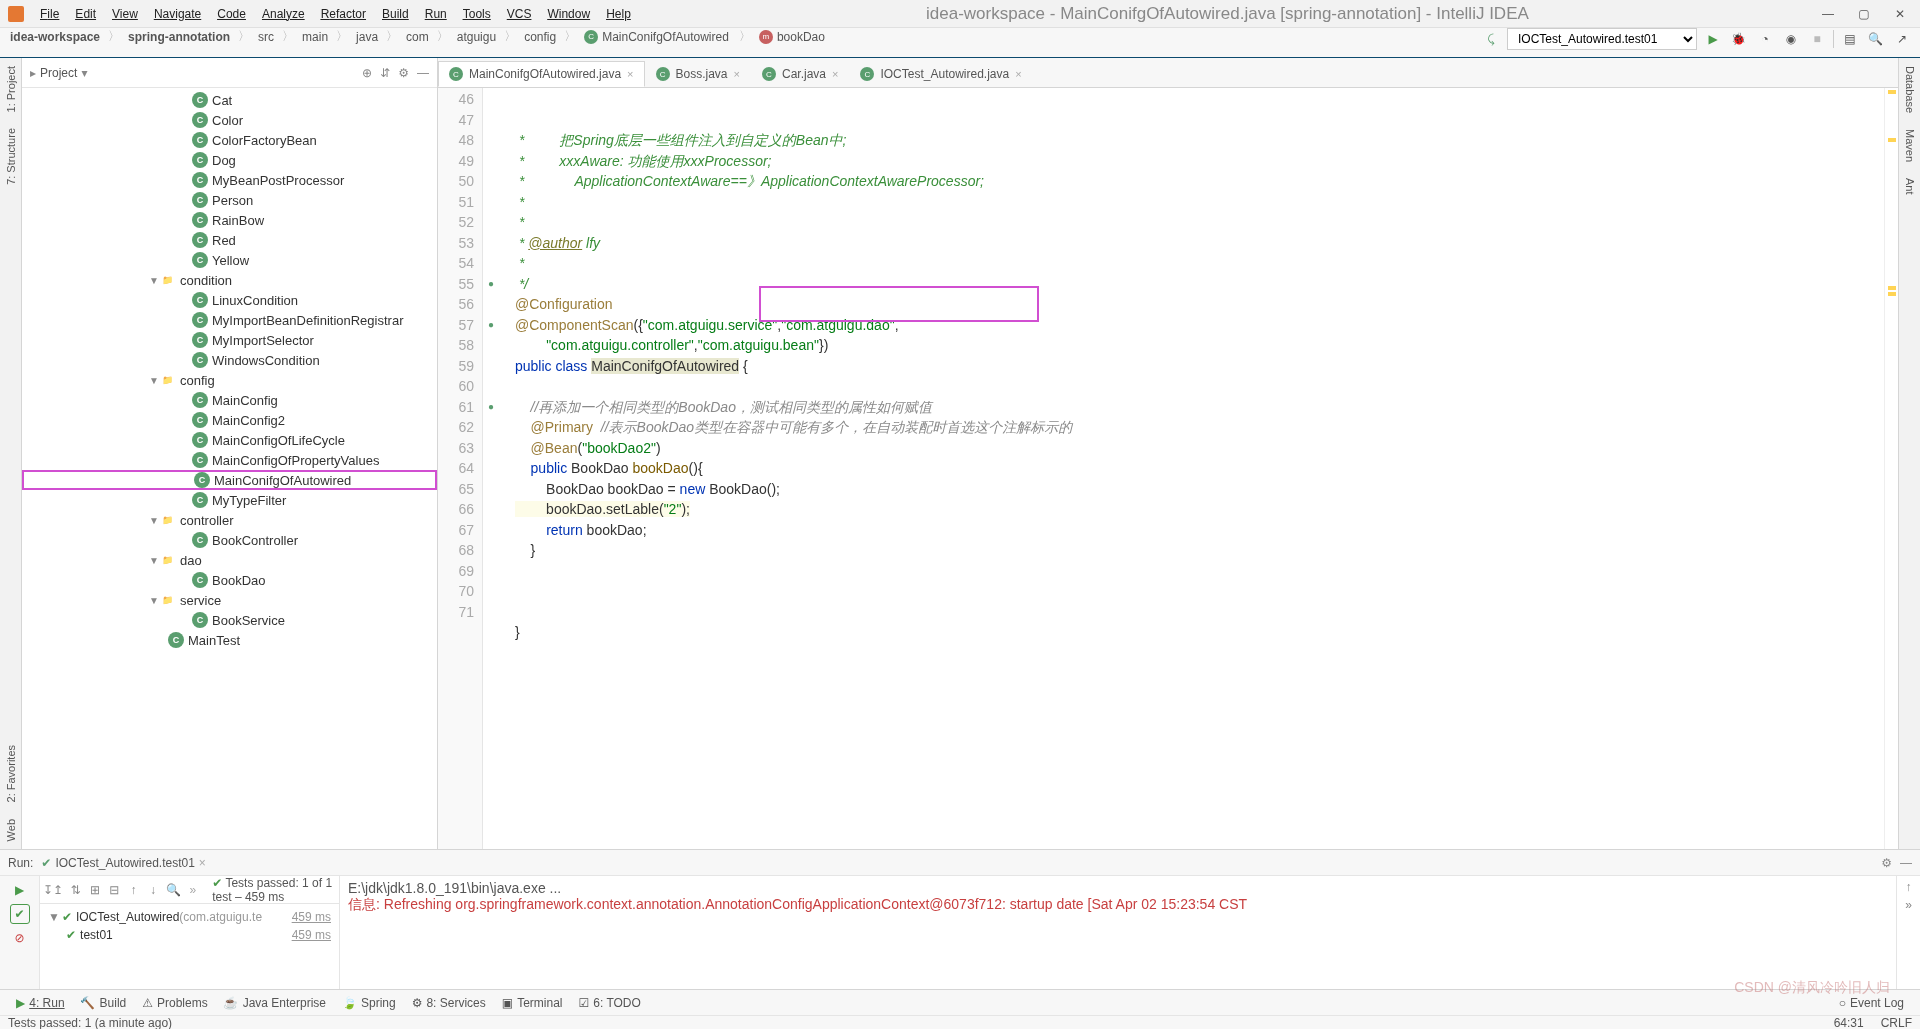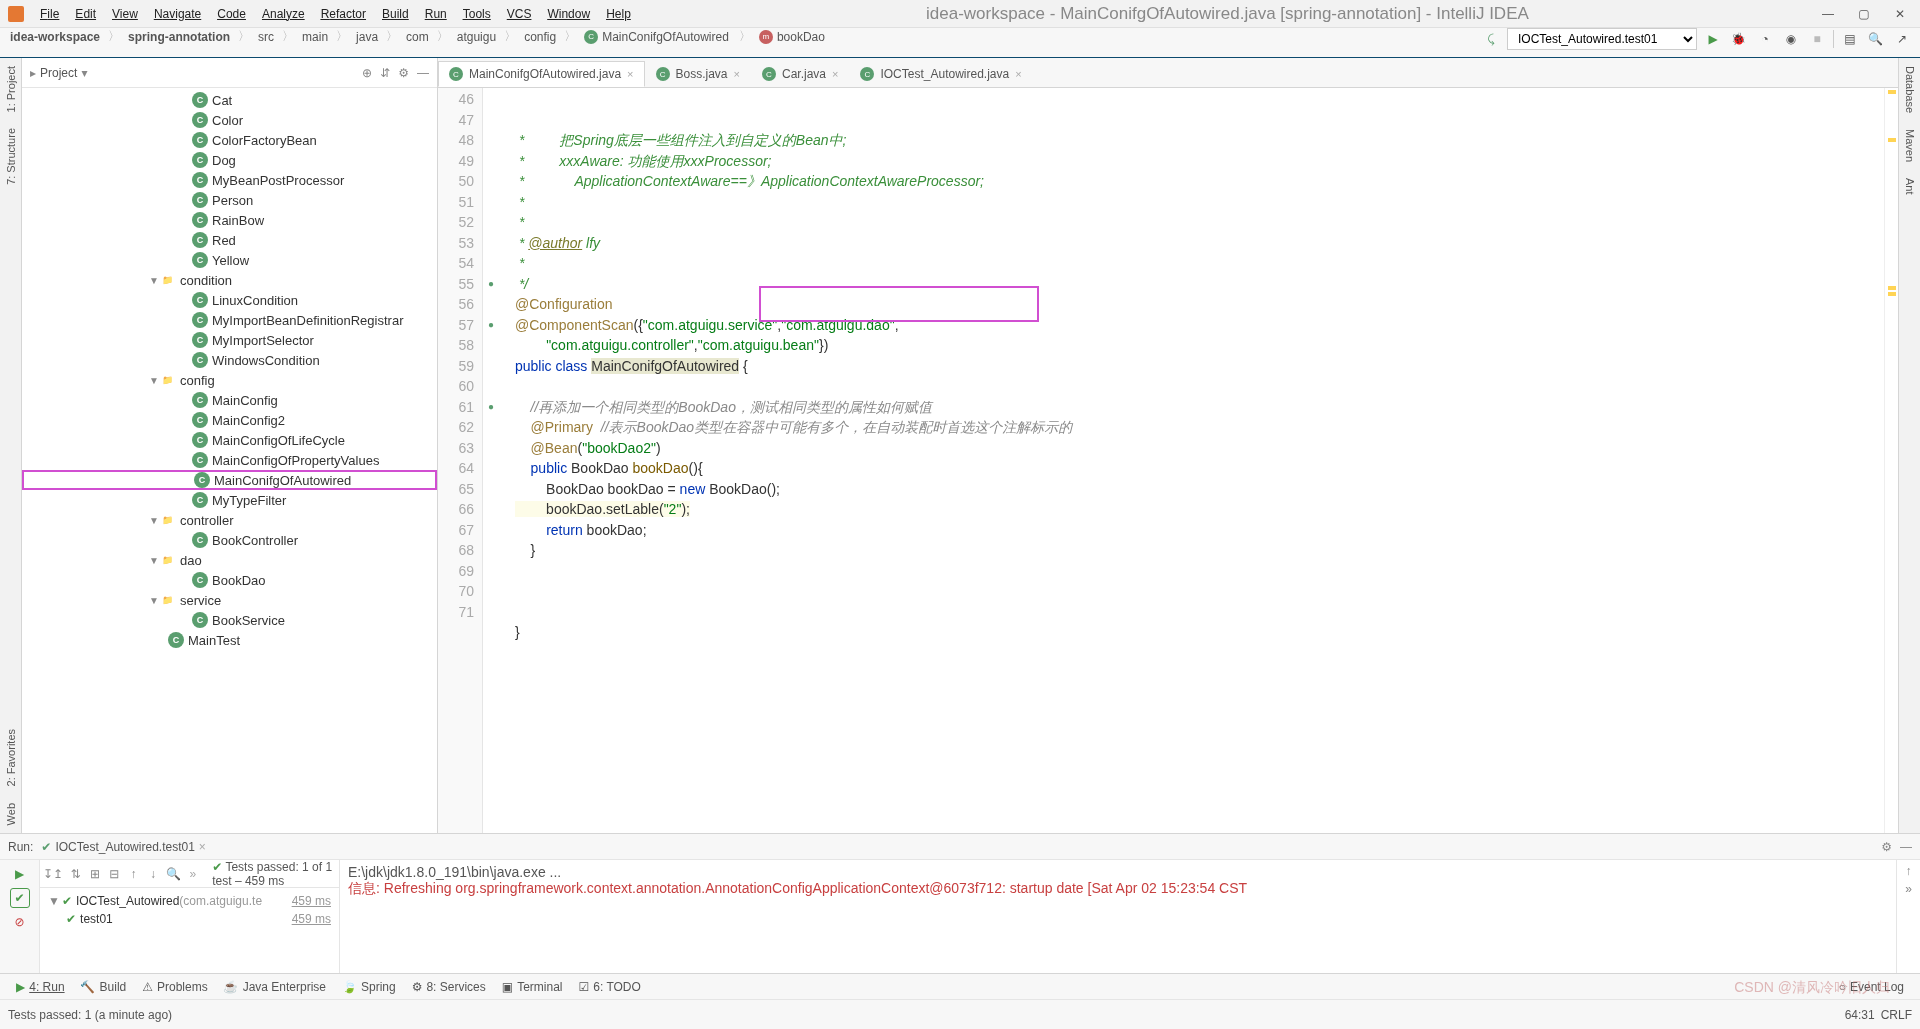"Tests passed: 1 (a minute" .status-bar { height: 30px -> 14px }
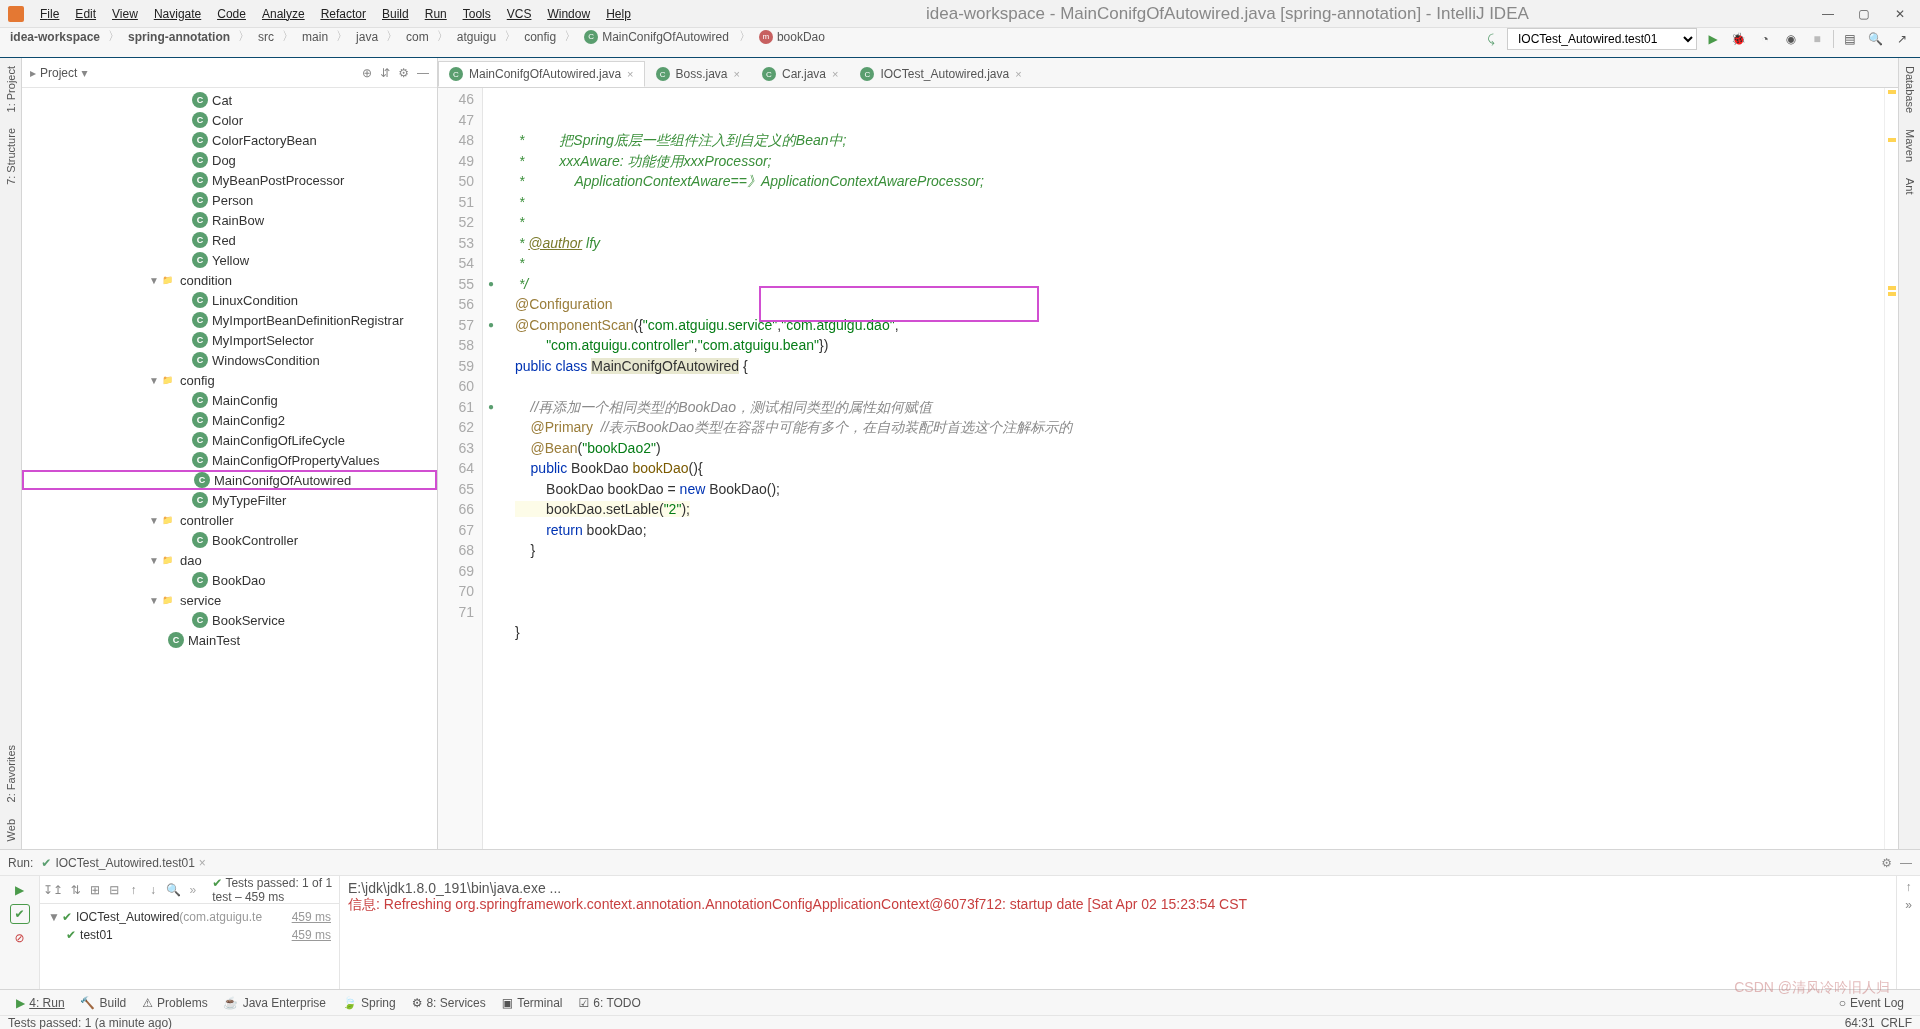"64:31" .status-bar .right { gap: 6px -> 17px }
